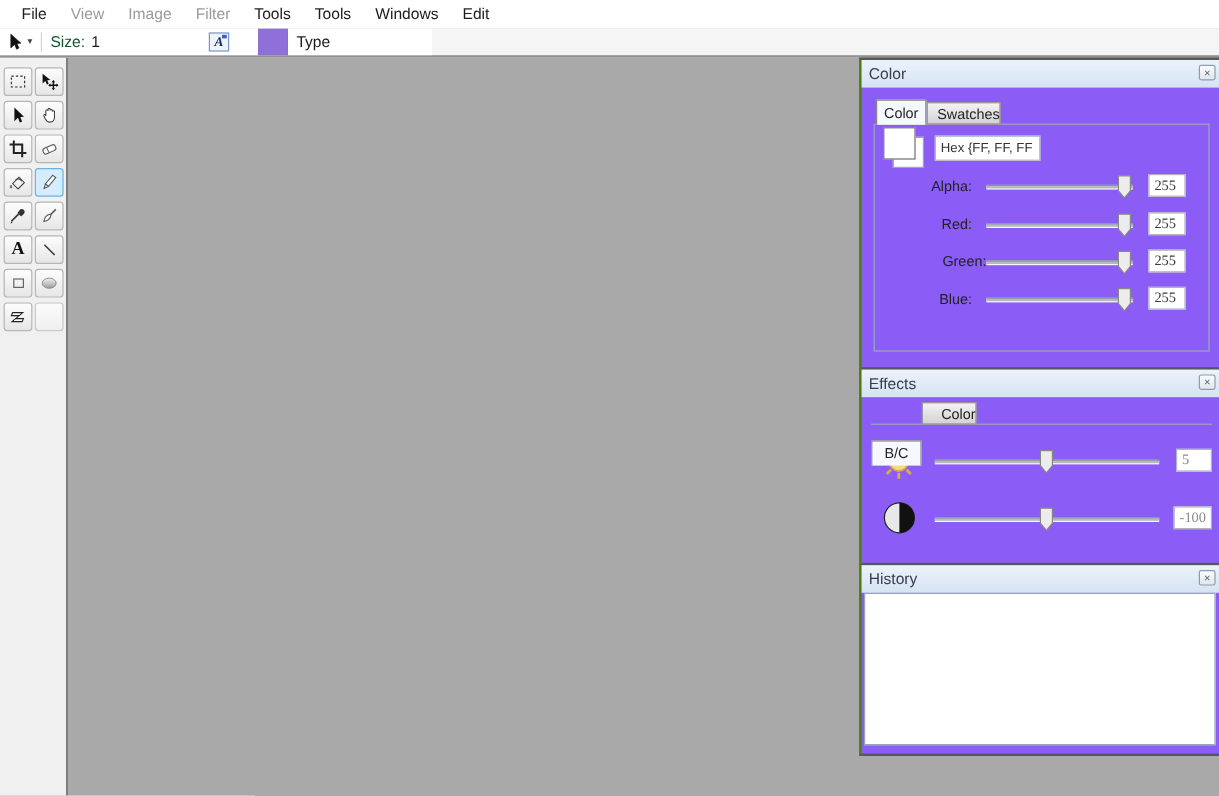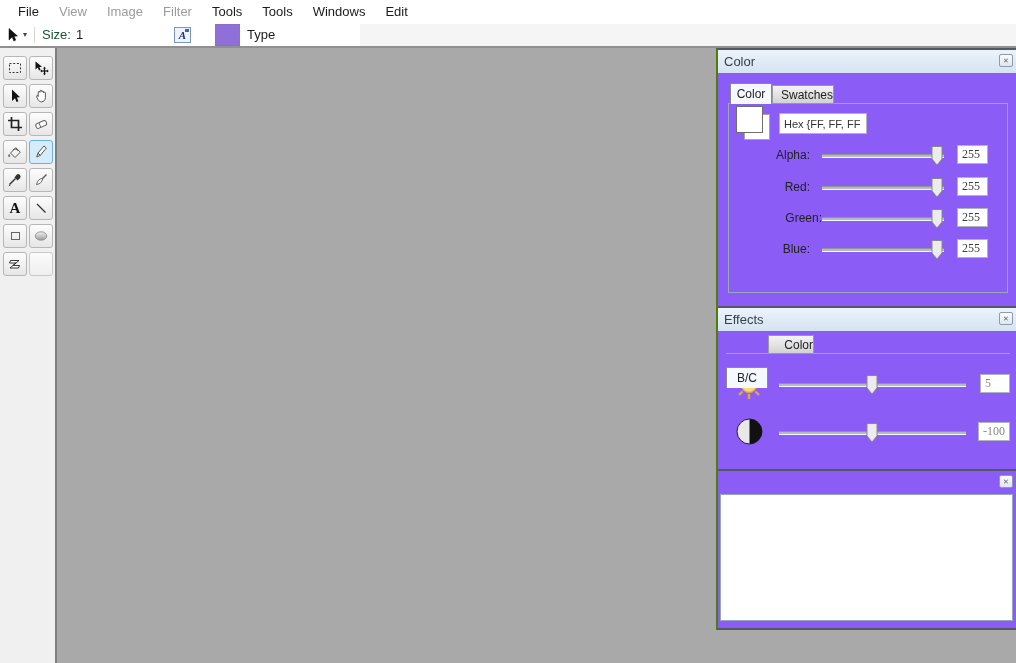"History" div.ptitle { html: none -> <div>History</div> }
